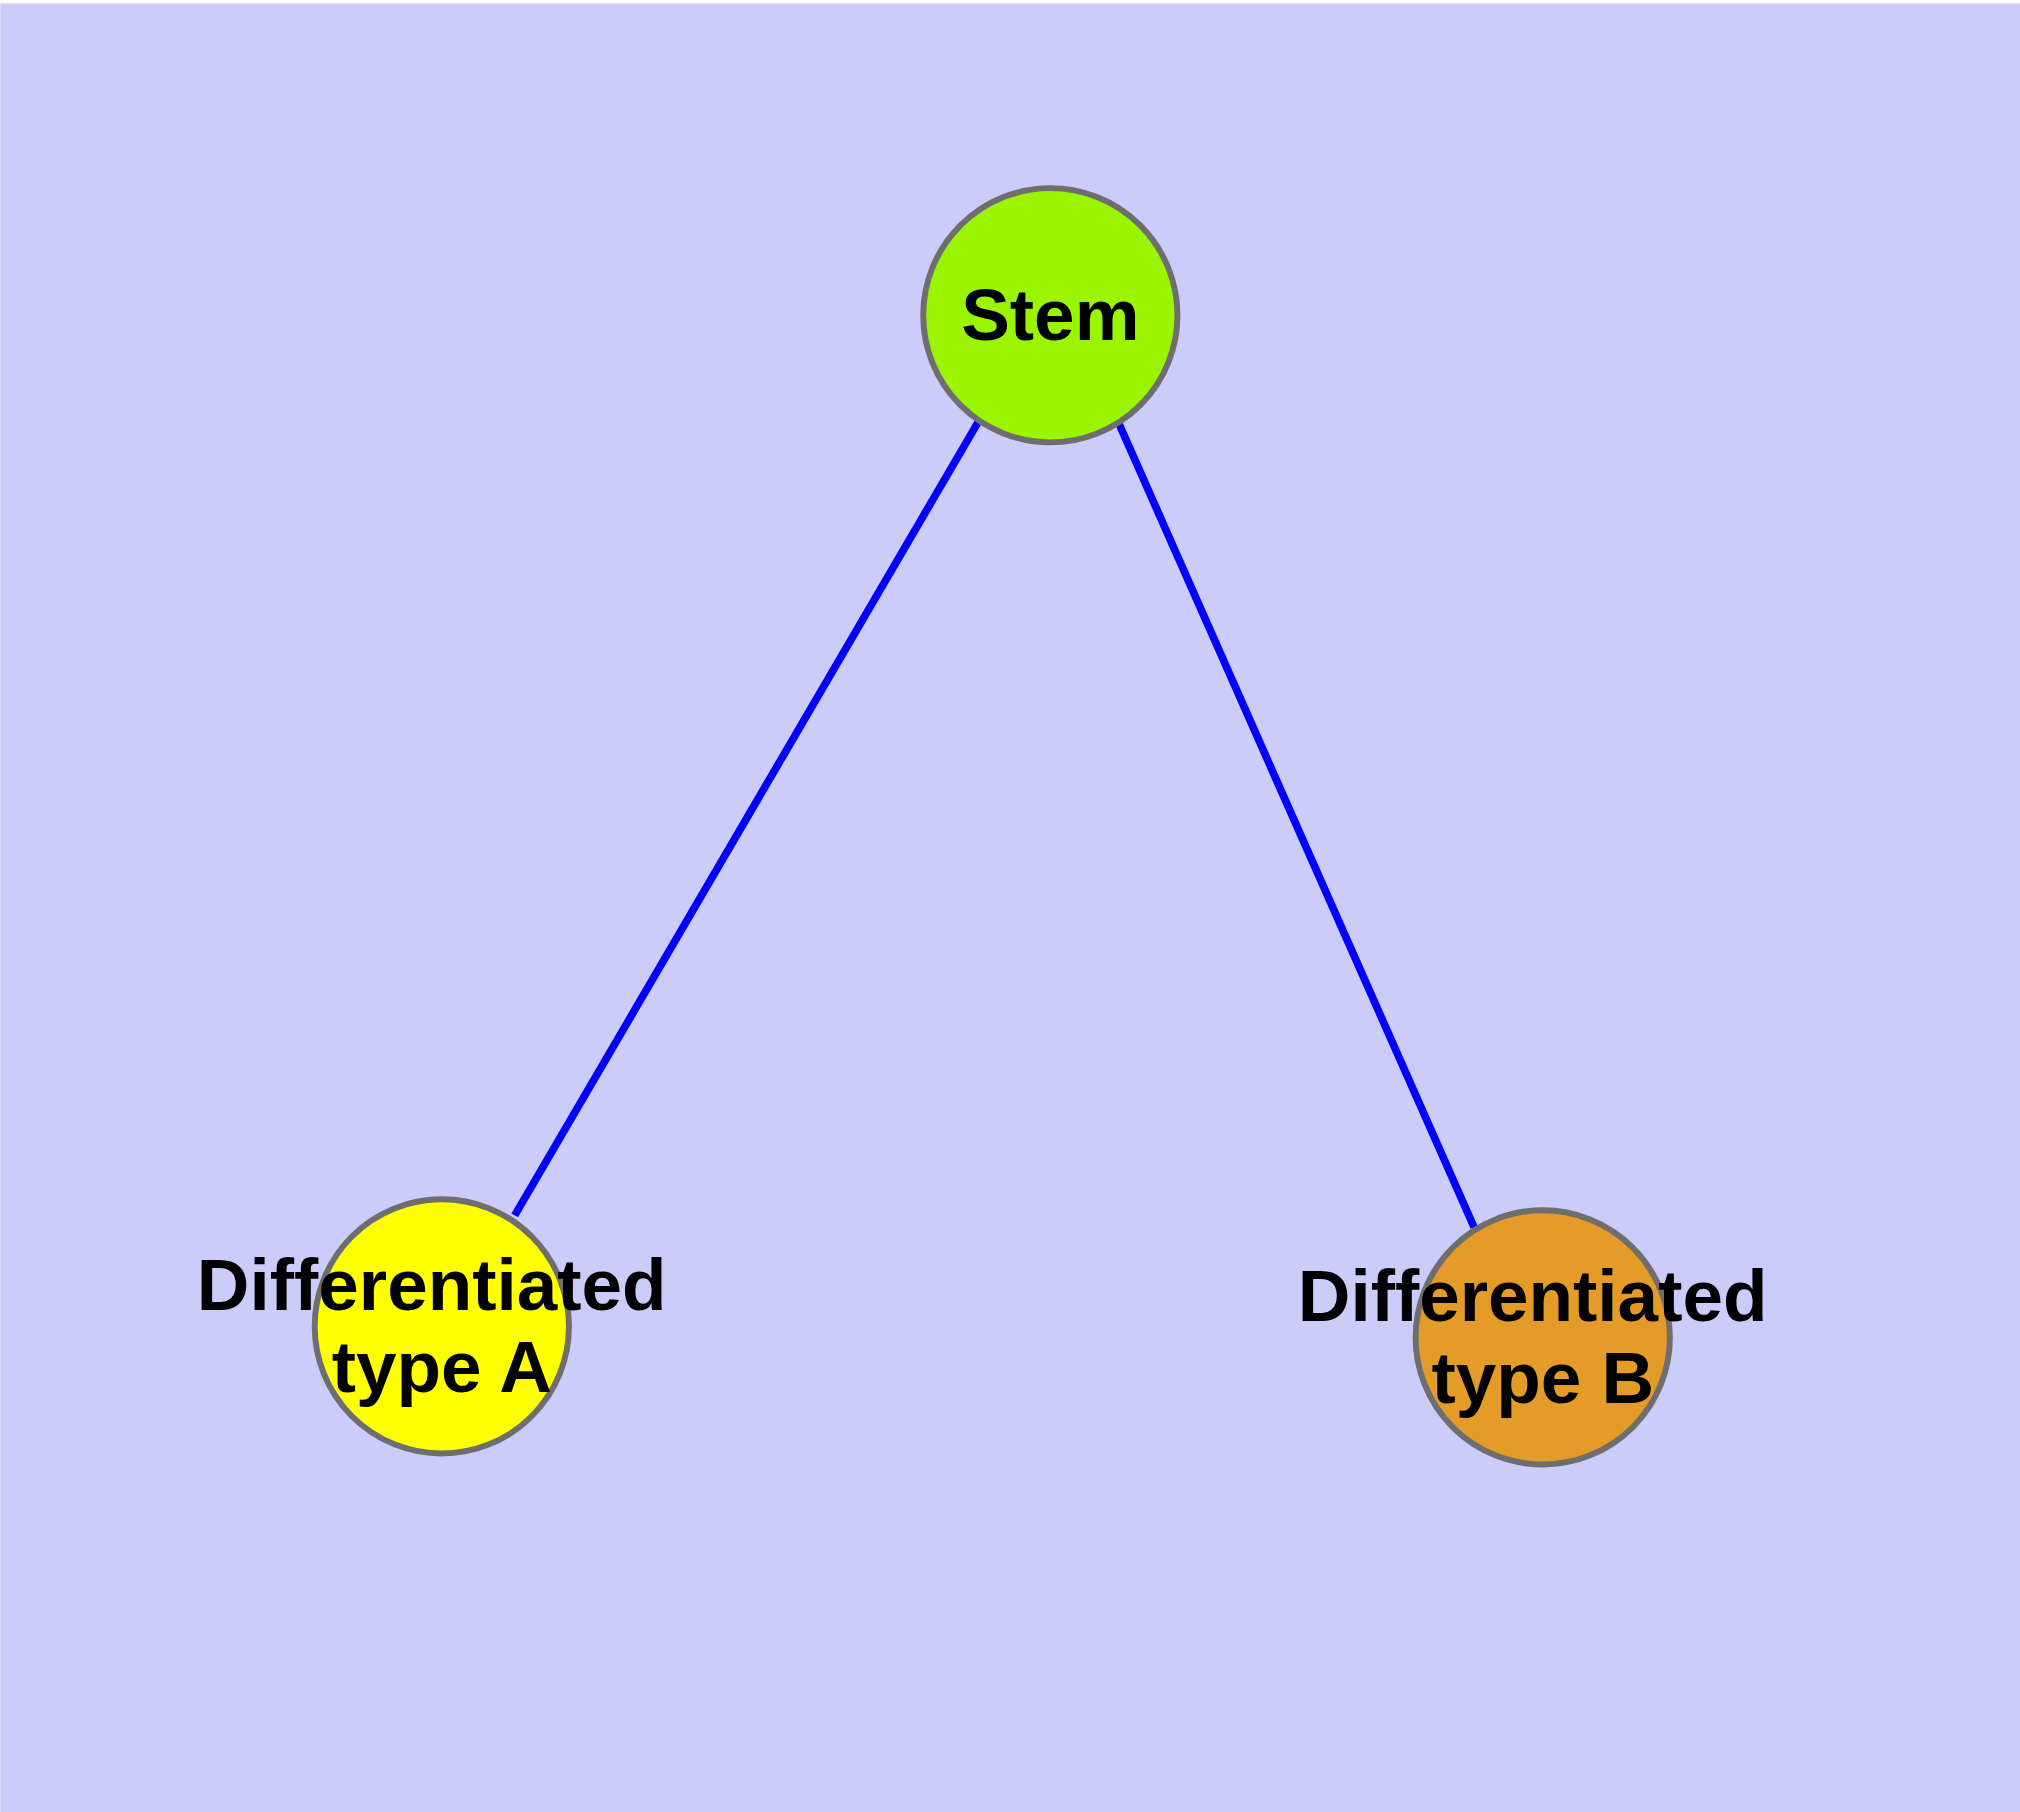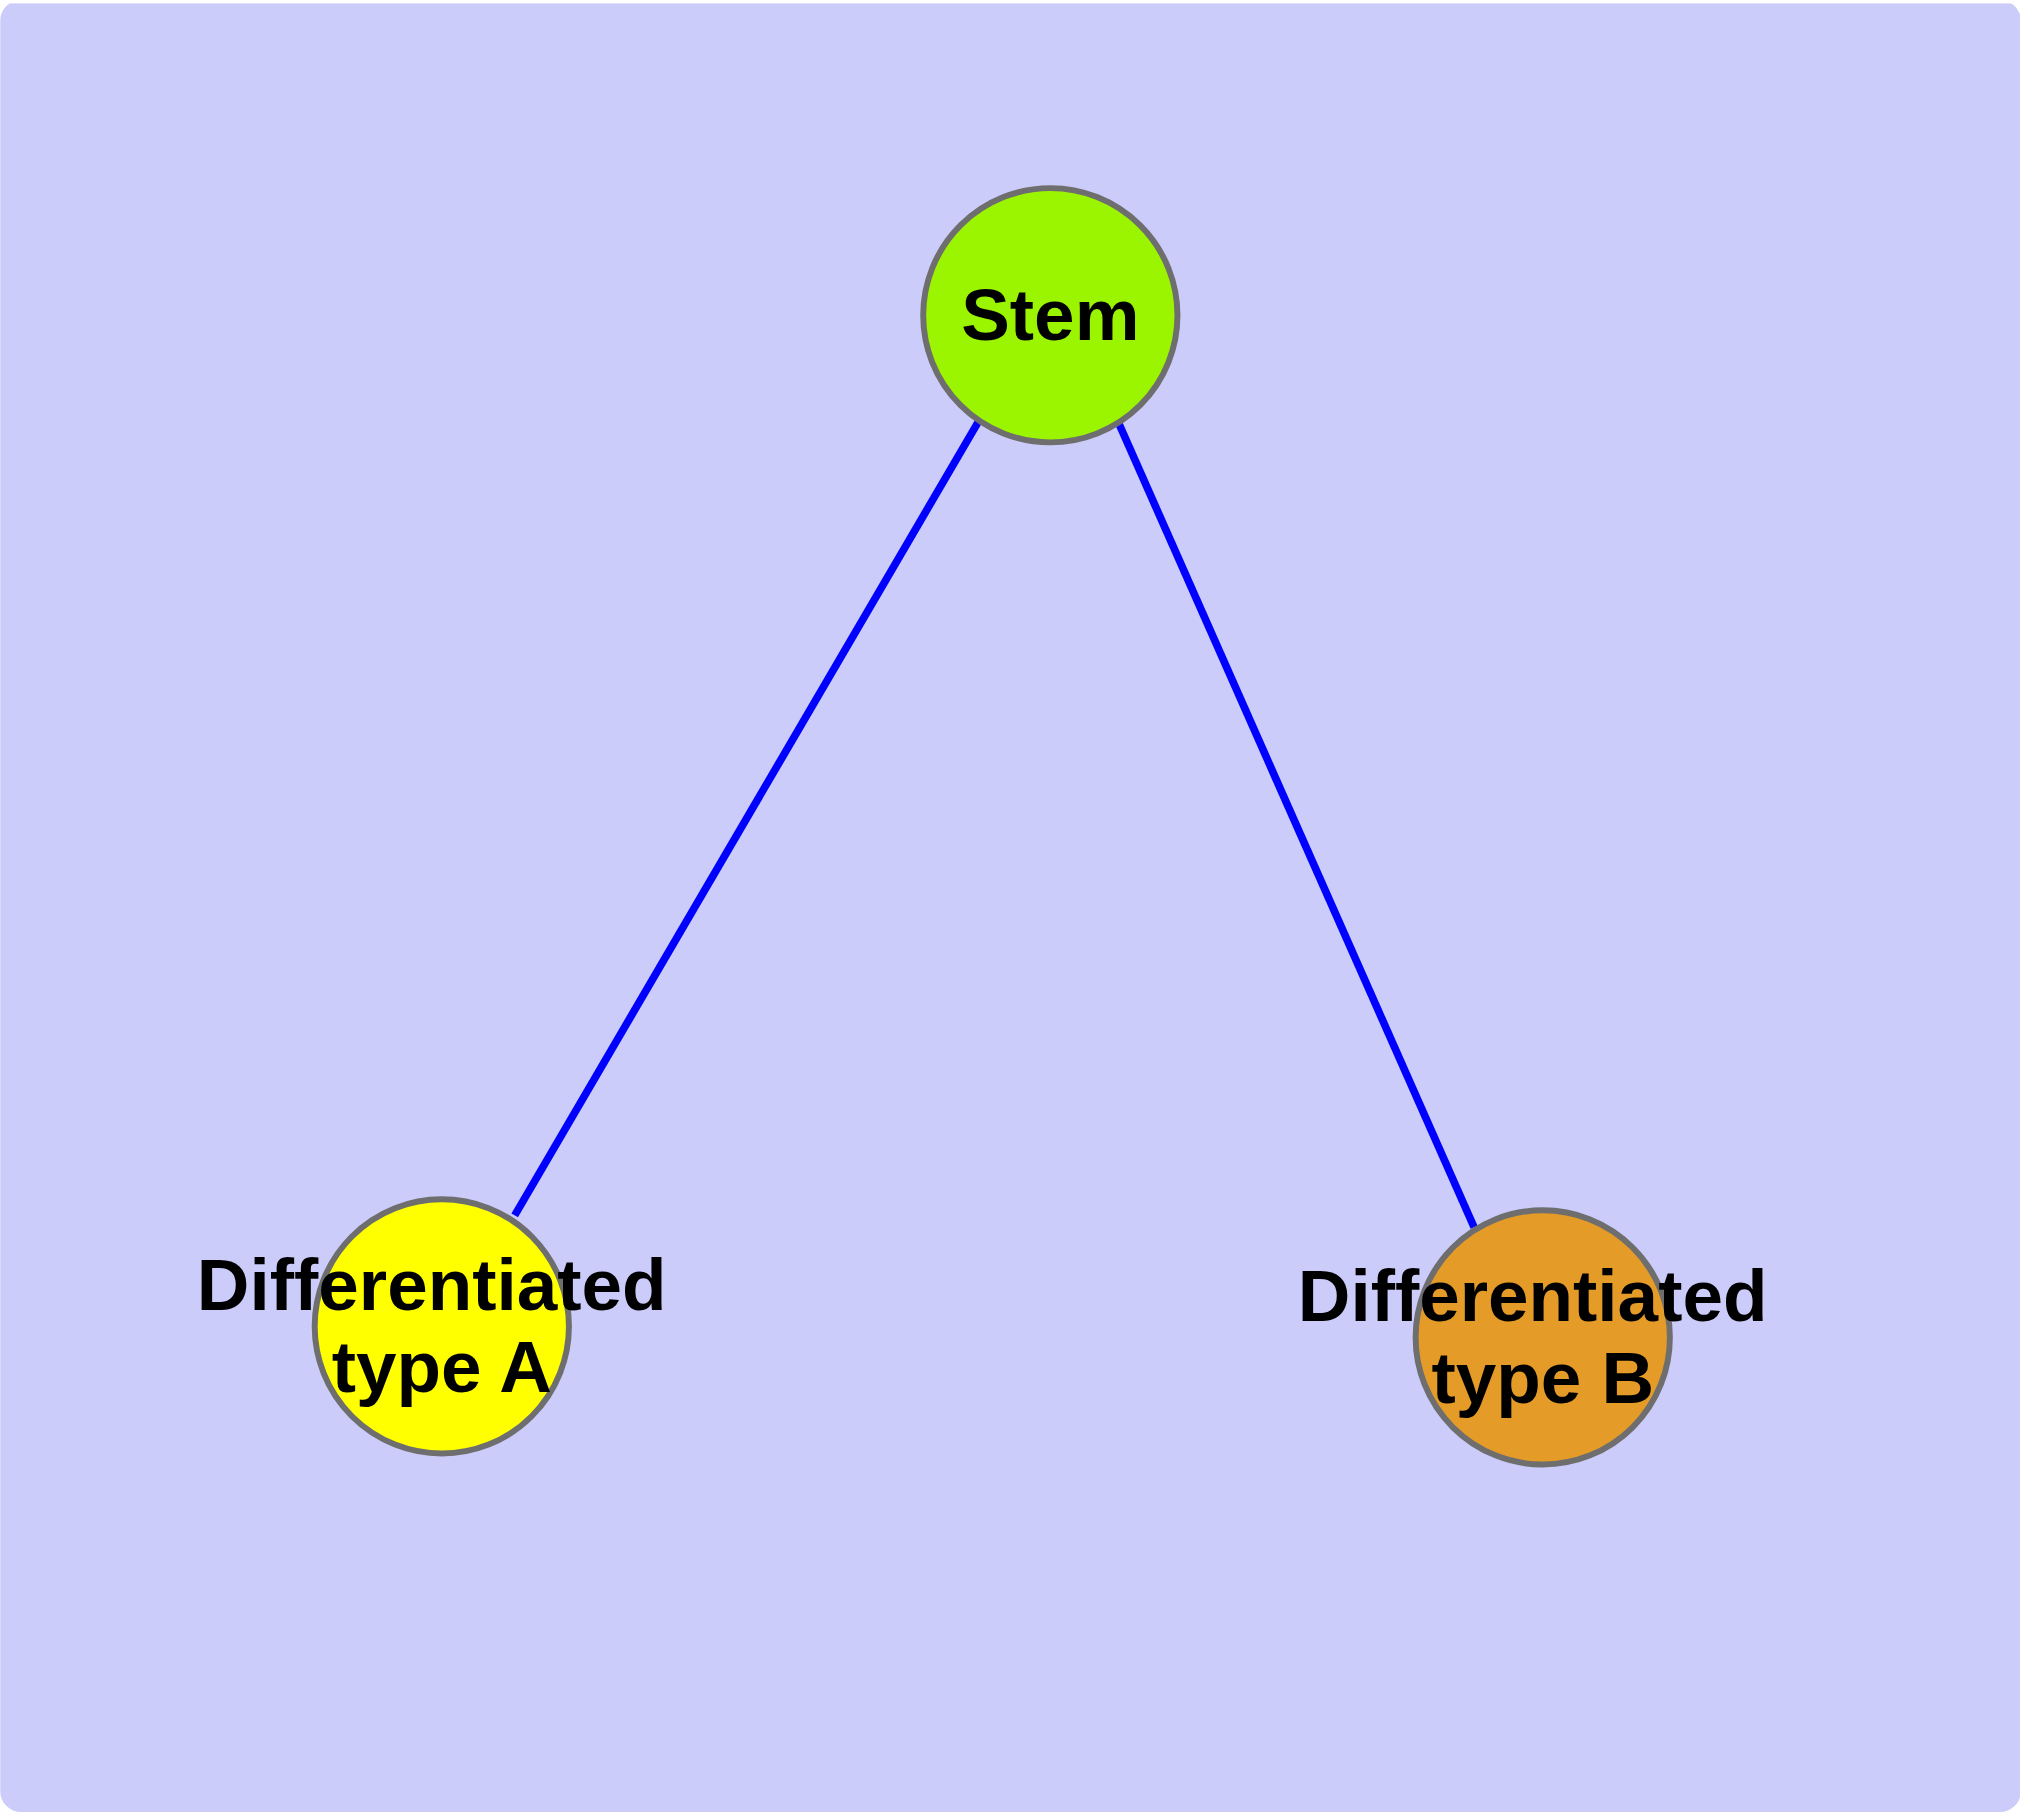"Stem" div { border-radius: 21px -> none }
